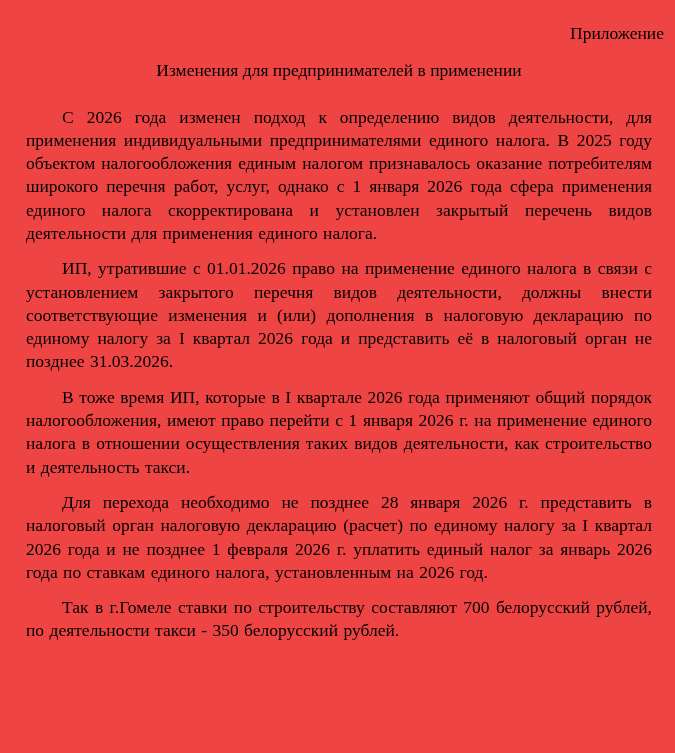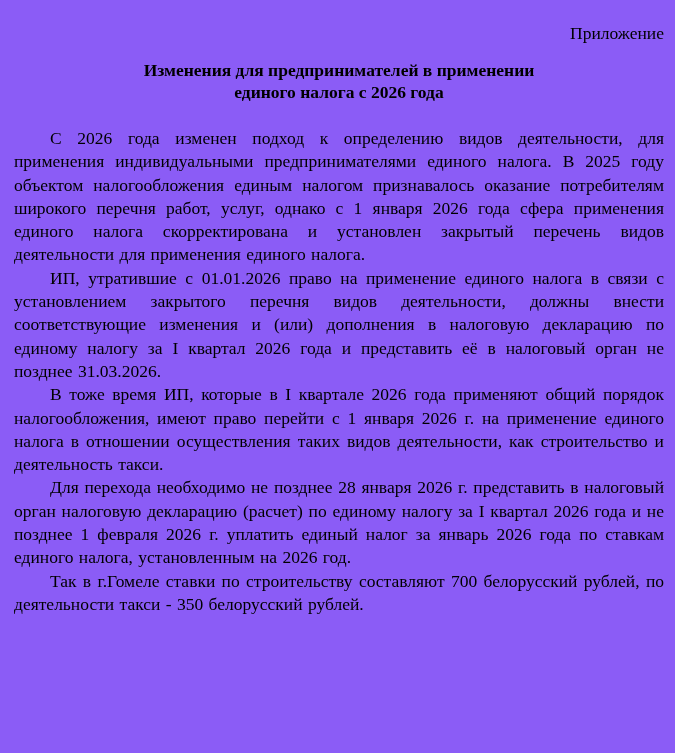"Приложение" .page { background: #8b5cf6 -> #ef4444 }
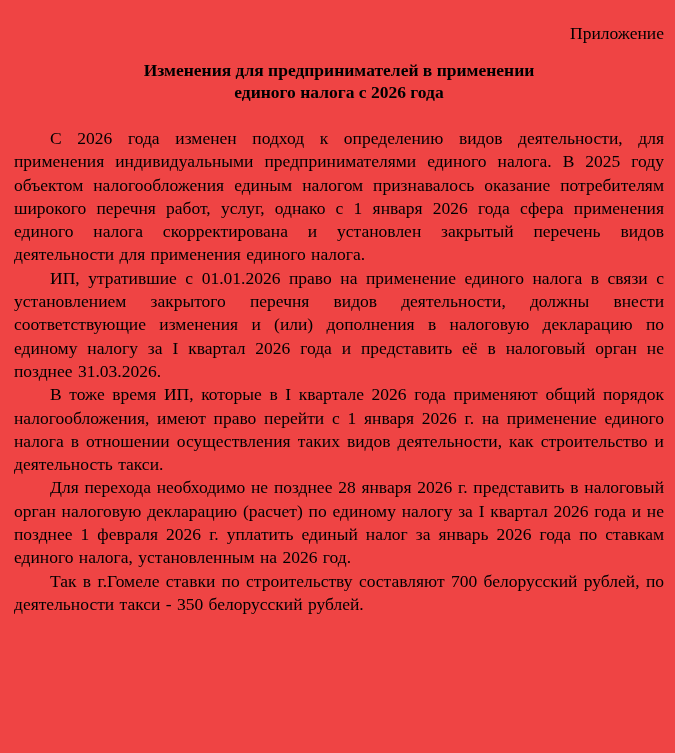"Изменения для предпринимателей в" .title { font-weight: bold -> normal }
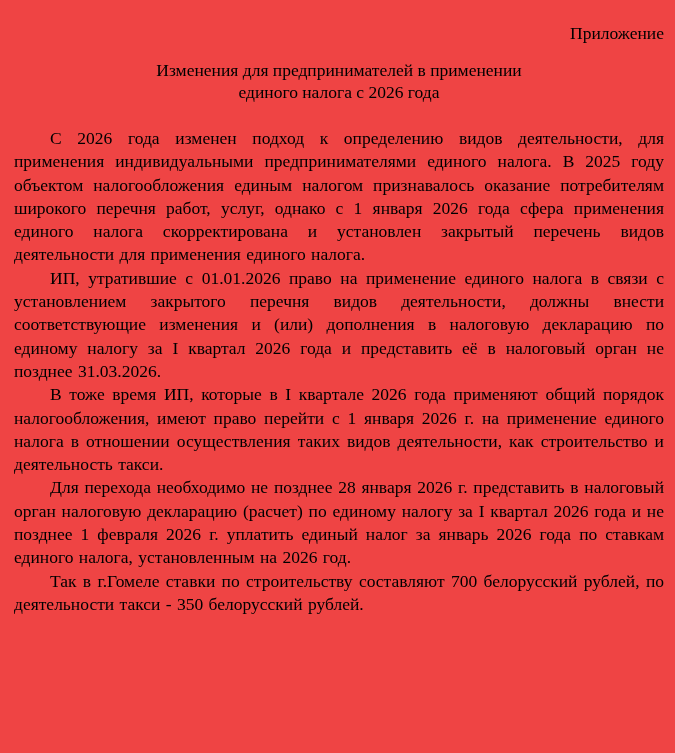"единого налога с 2026 года" span { html: <span>единого налога с 2026 года</span> -> none }
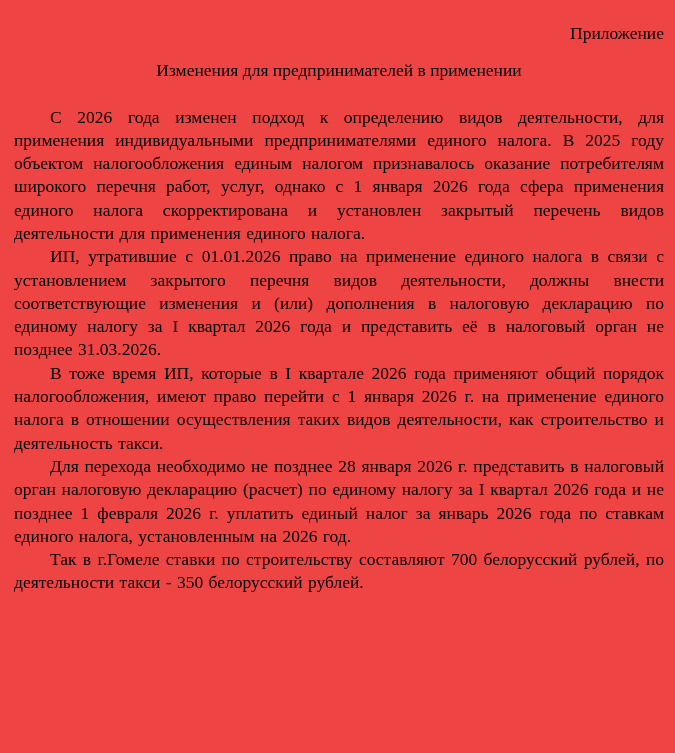"С 2026 года изменен подход" .para { margin: 0 -> 12px }
